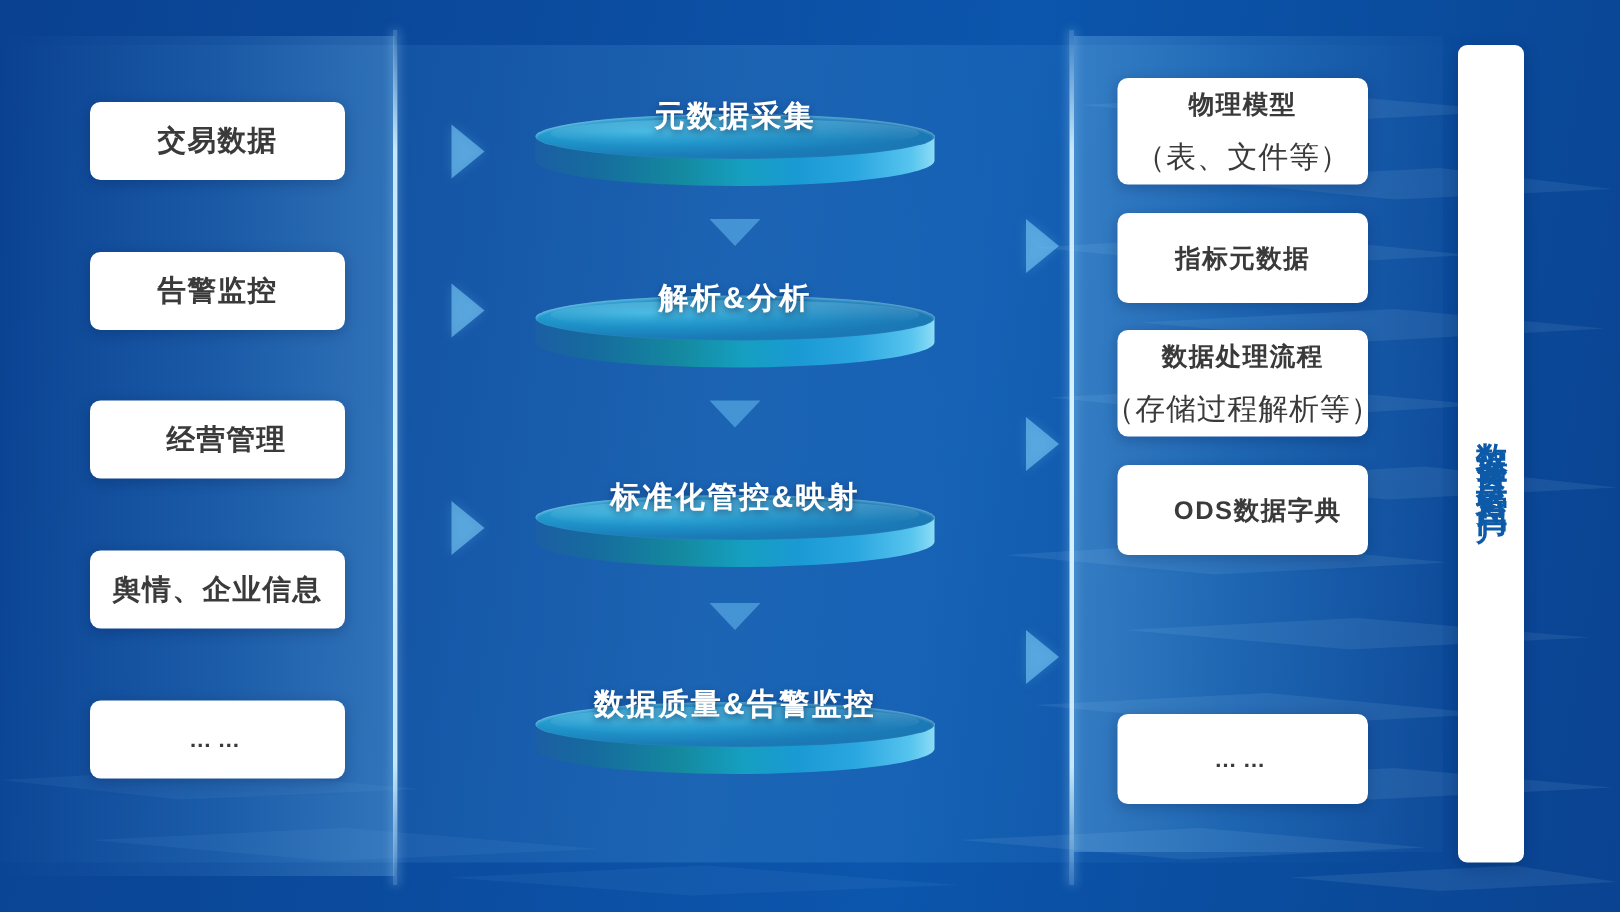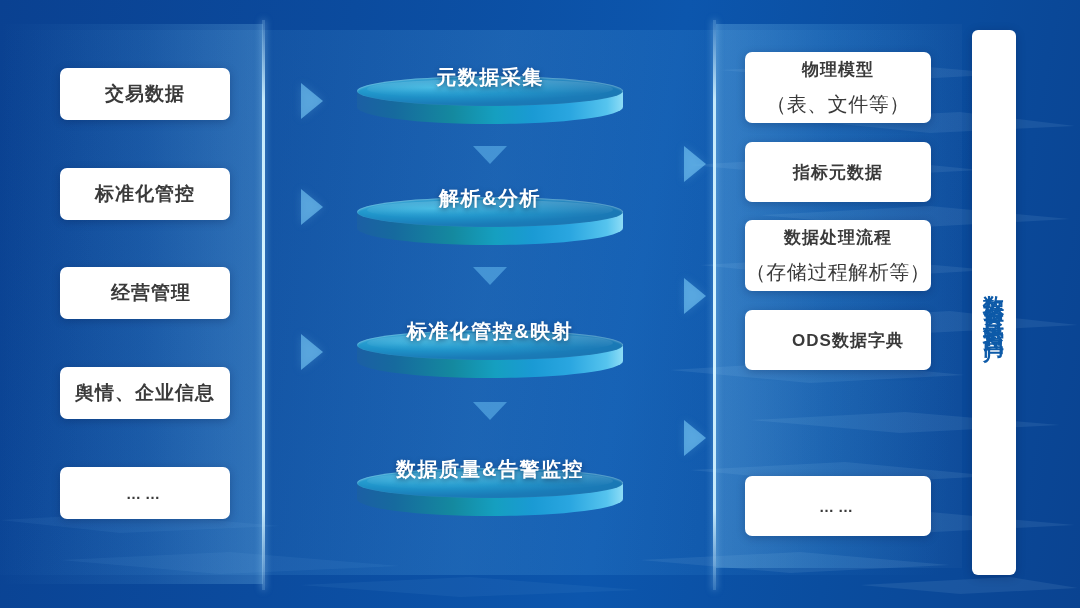"物理模型" .card-right { width: 186px -> 167px }
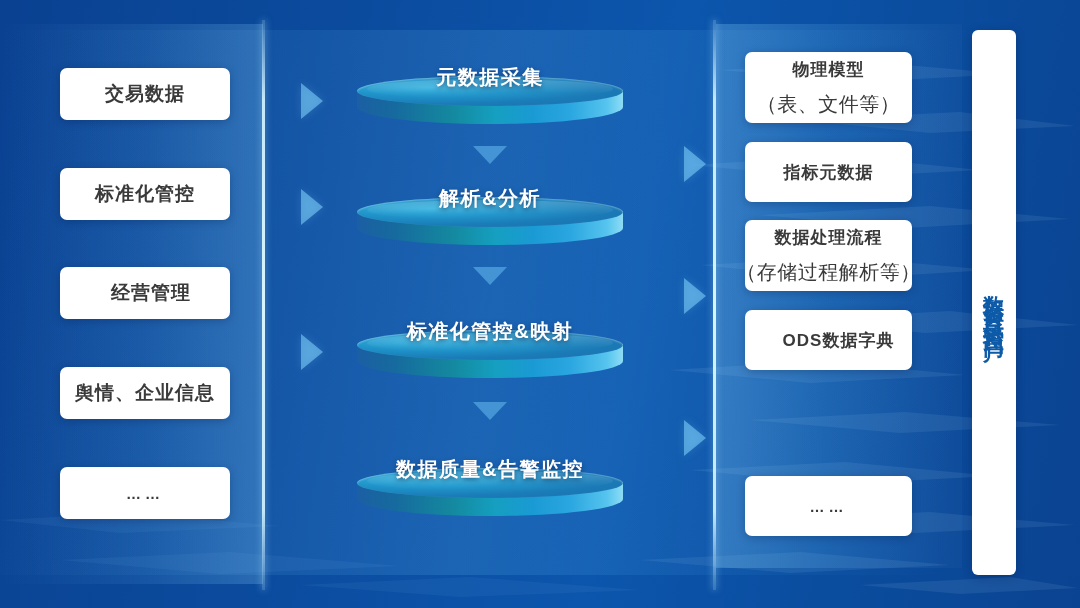"标准化管控" span.line1 { text: 标准化管 -> 告警监 }
